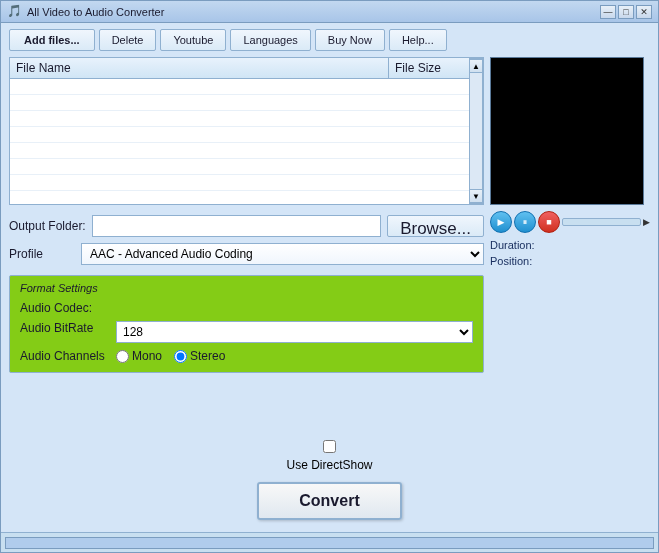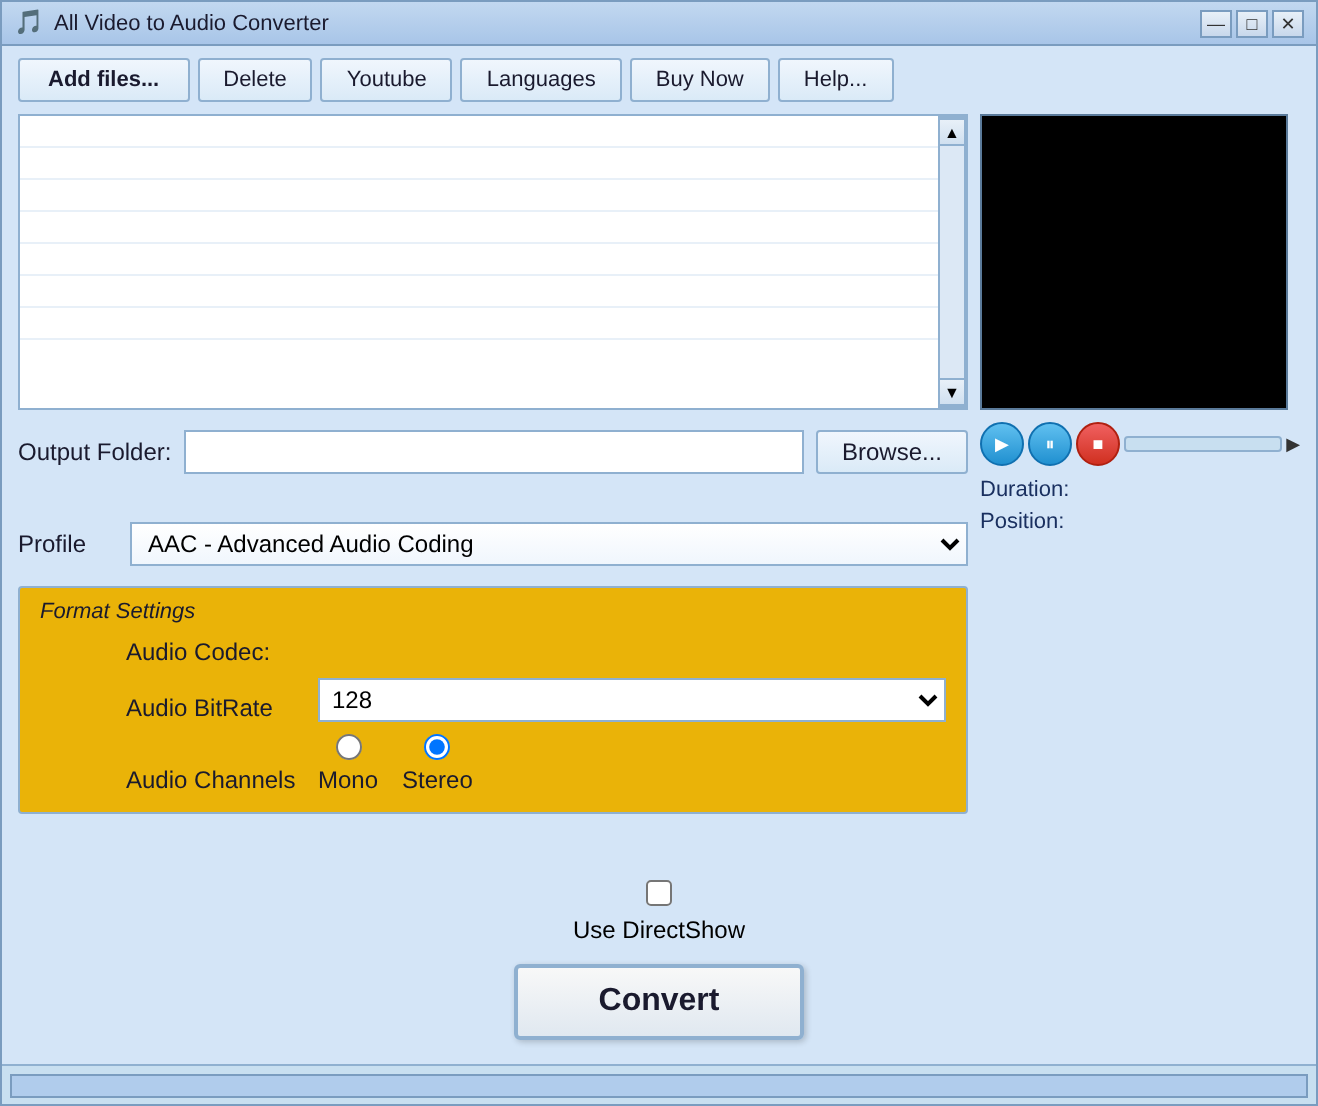"File Name" div.file-list-header { html: none -> <div> <span>File Name</span> <span>File Size</span> </div> }
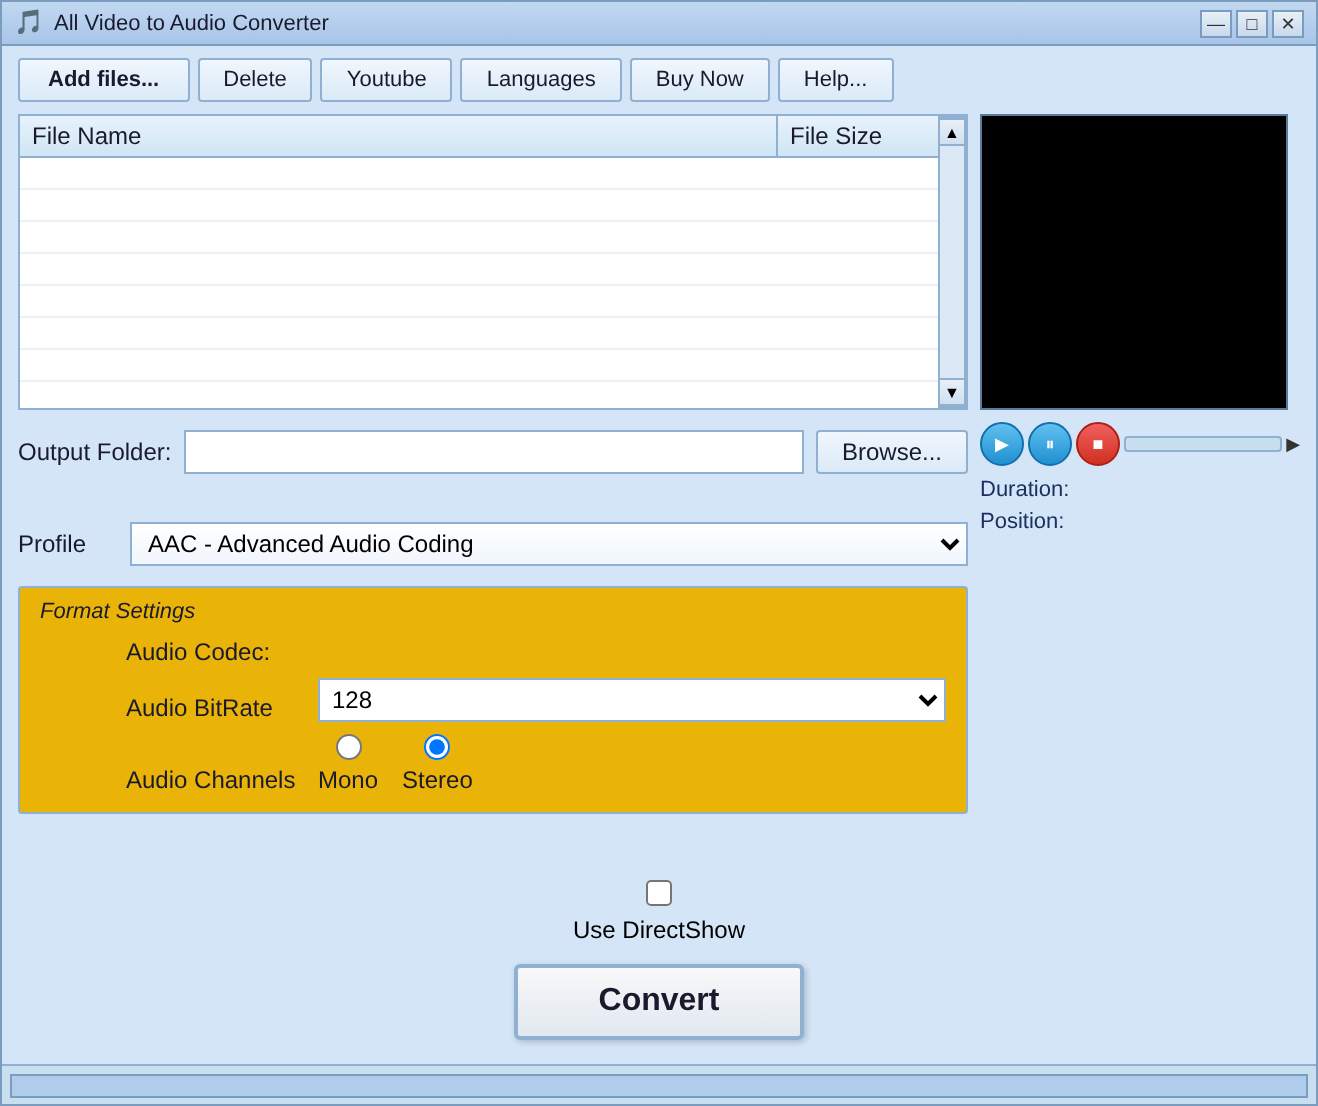"Browse..." .browse-btn { font-size: 12px -> 17px }
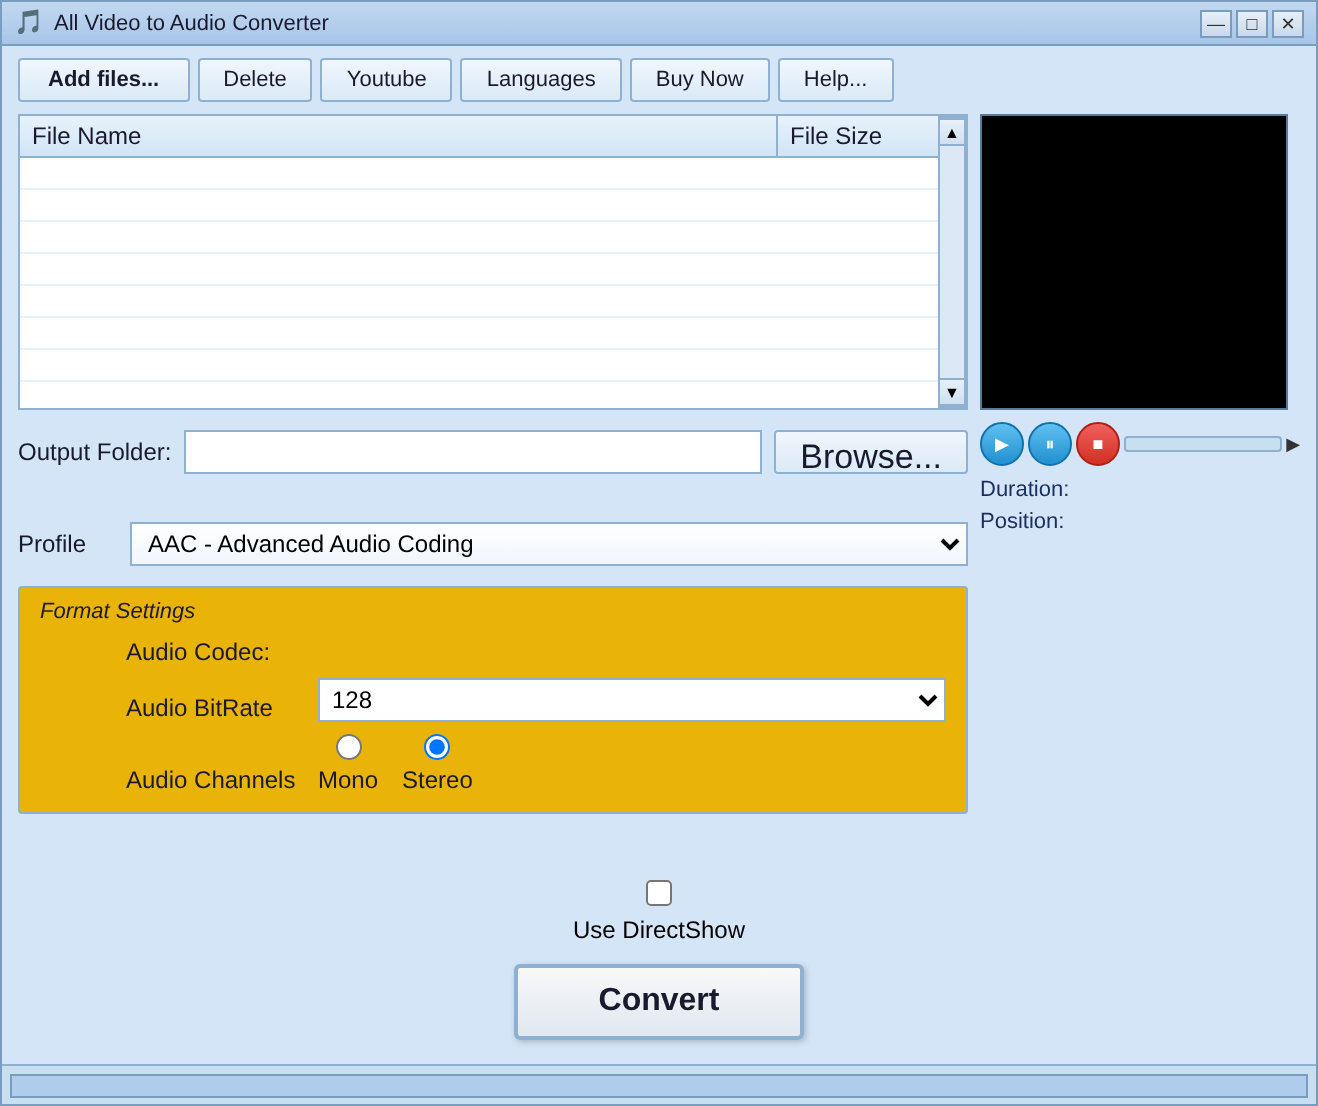"Profile" .profile-row { gap: 6px -> 22px; margin-top: 18px -> none }
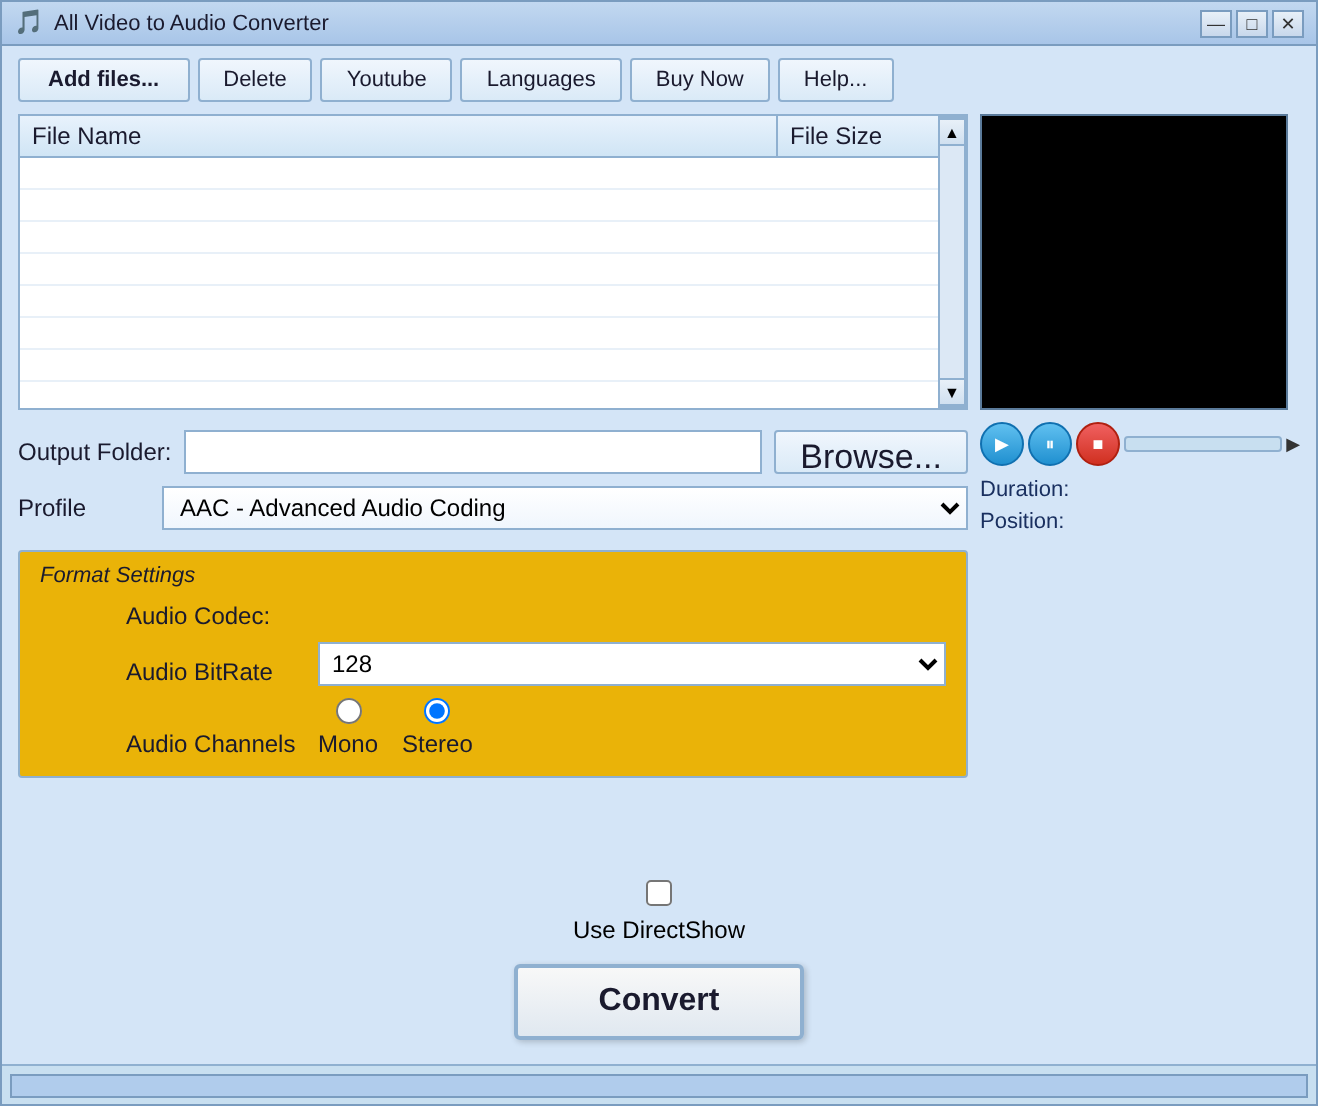"Format Settings" .format-settings-box { background: #eab308 -> #84cc16 }
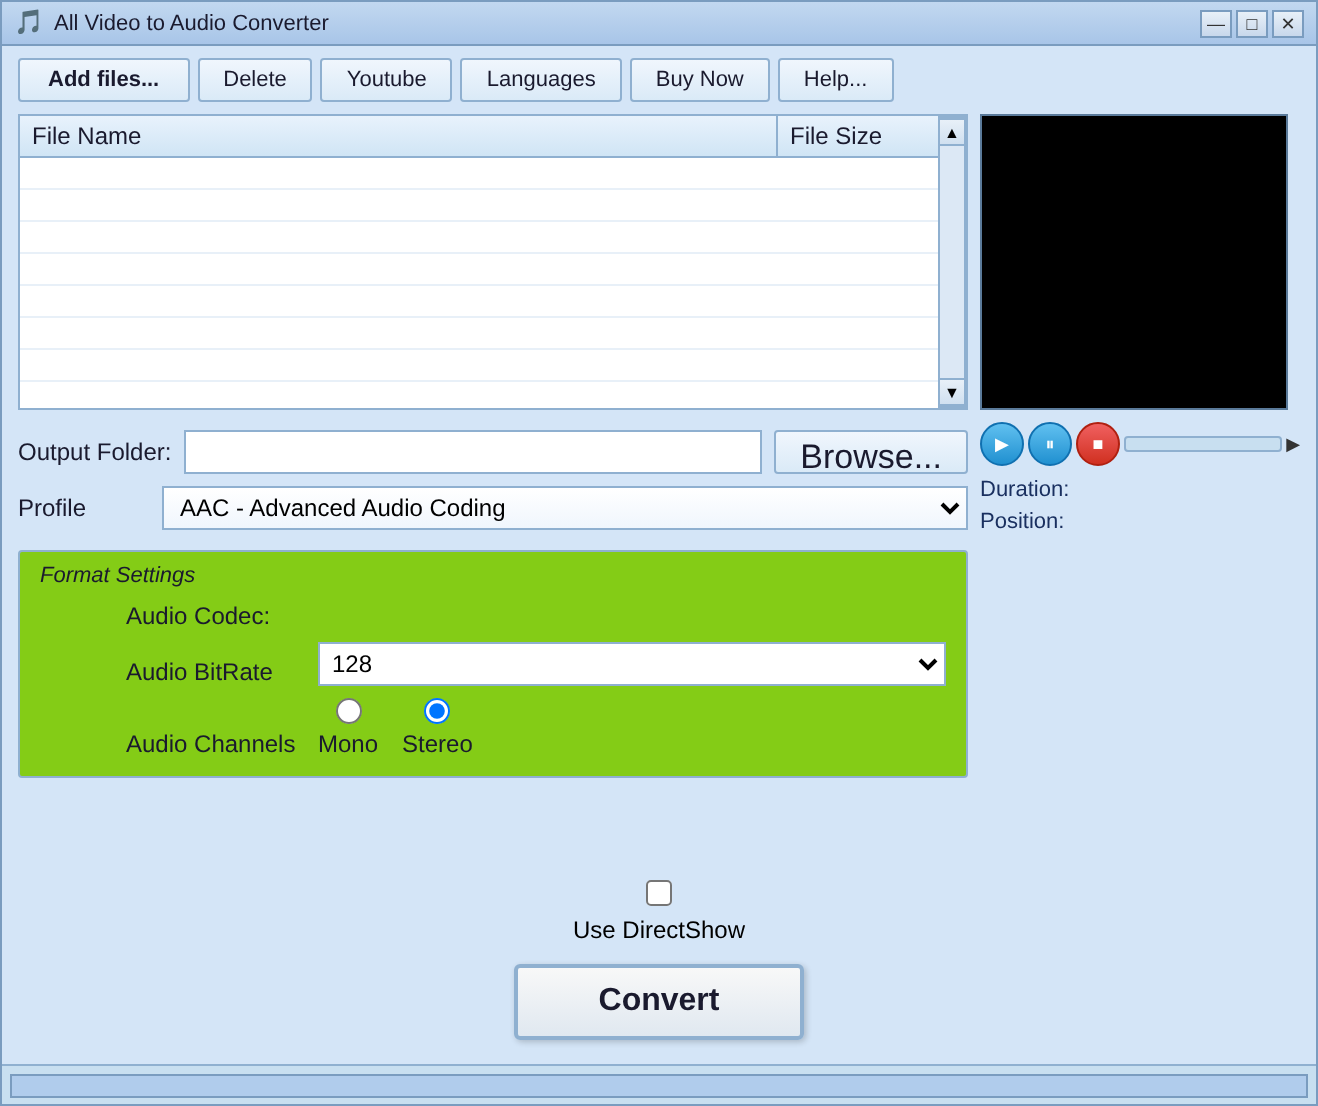"Audio Codec:" .settings-row { align-items: flex-end -> flex-start; margin-left: 43px -> none }
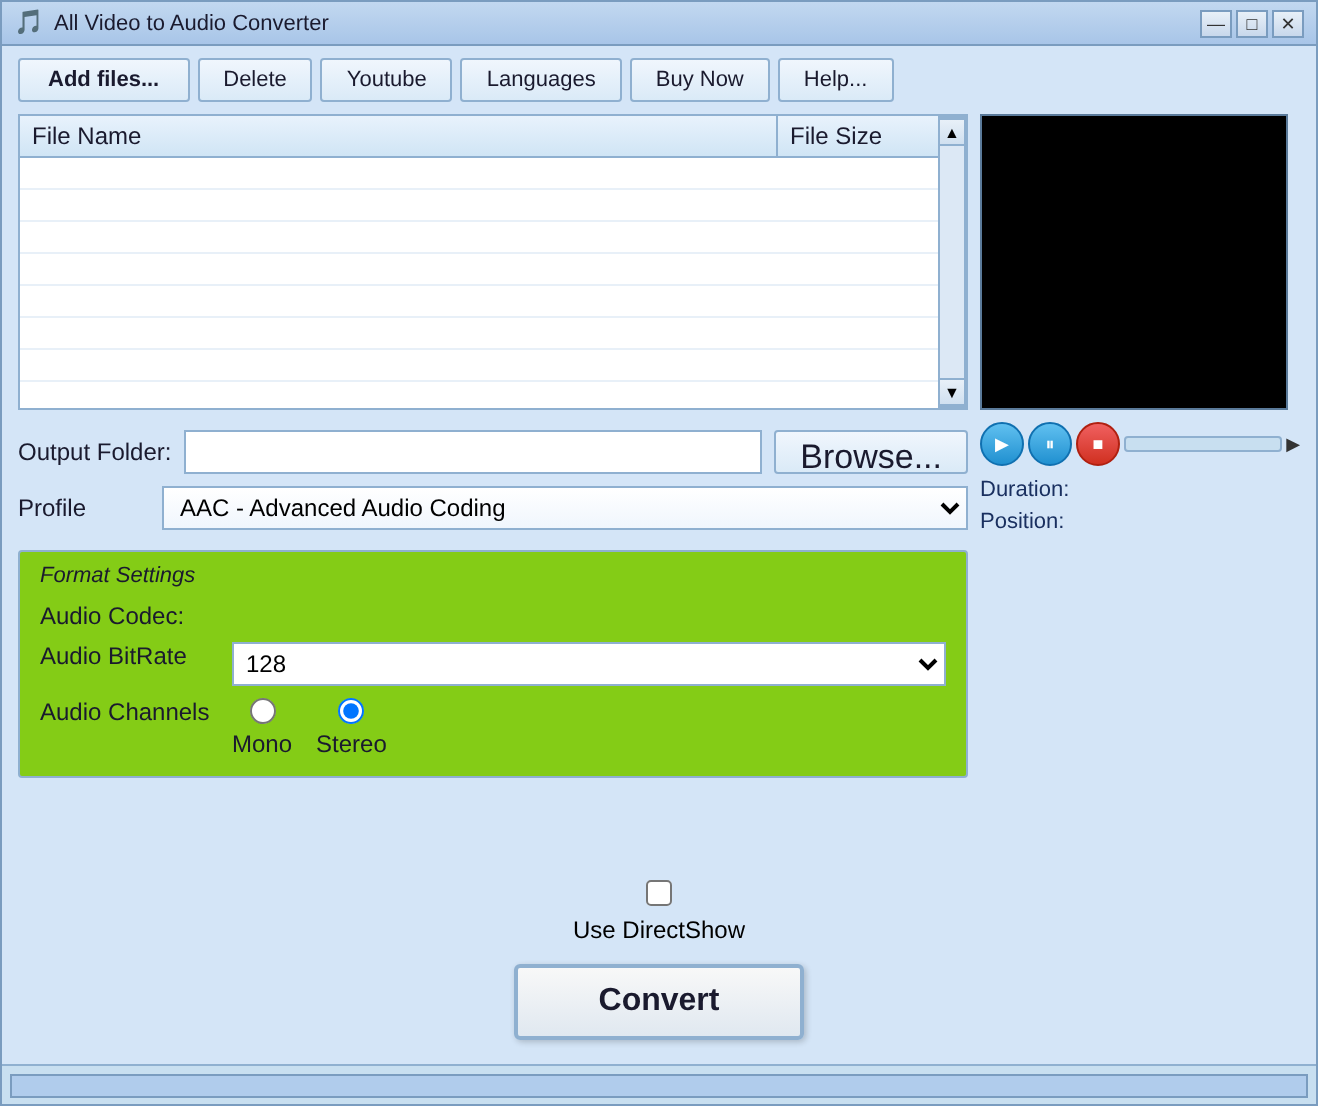"Mono" .radio-label { flex-direction: column -> none }
